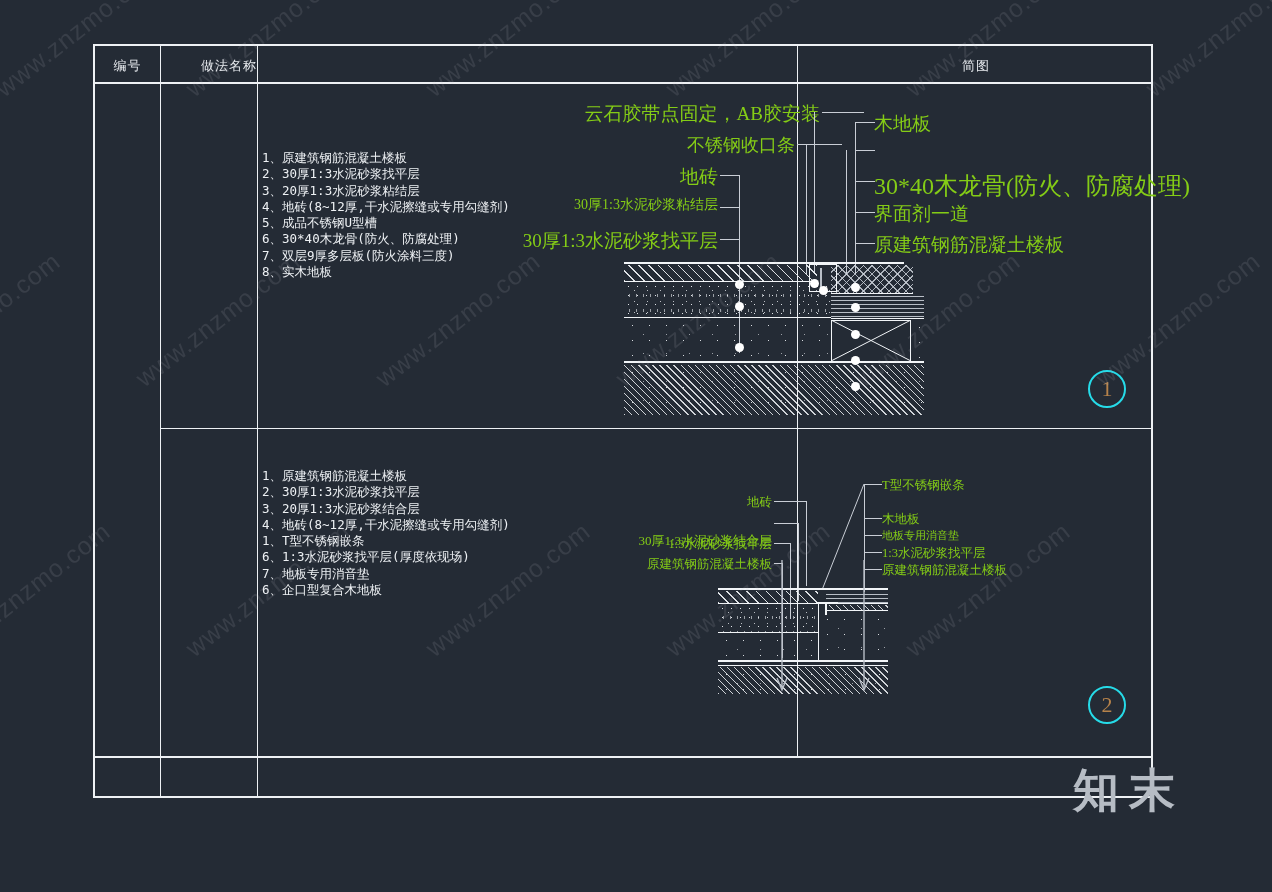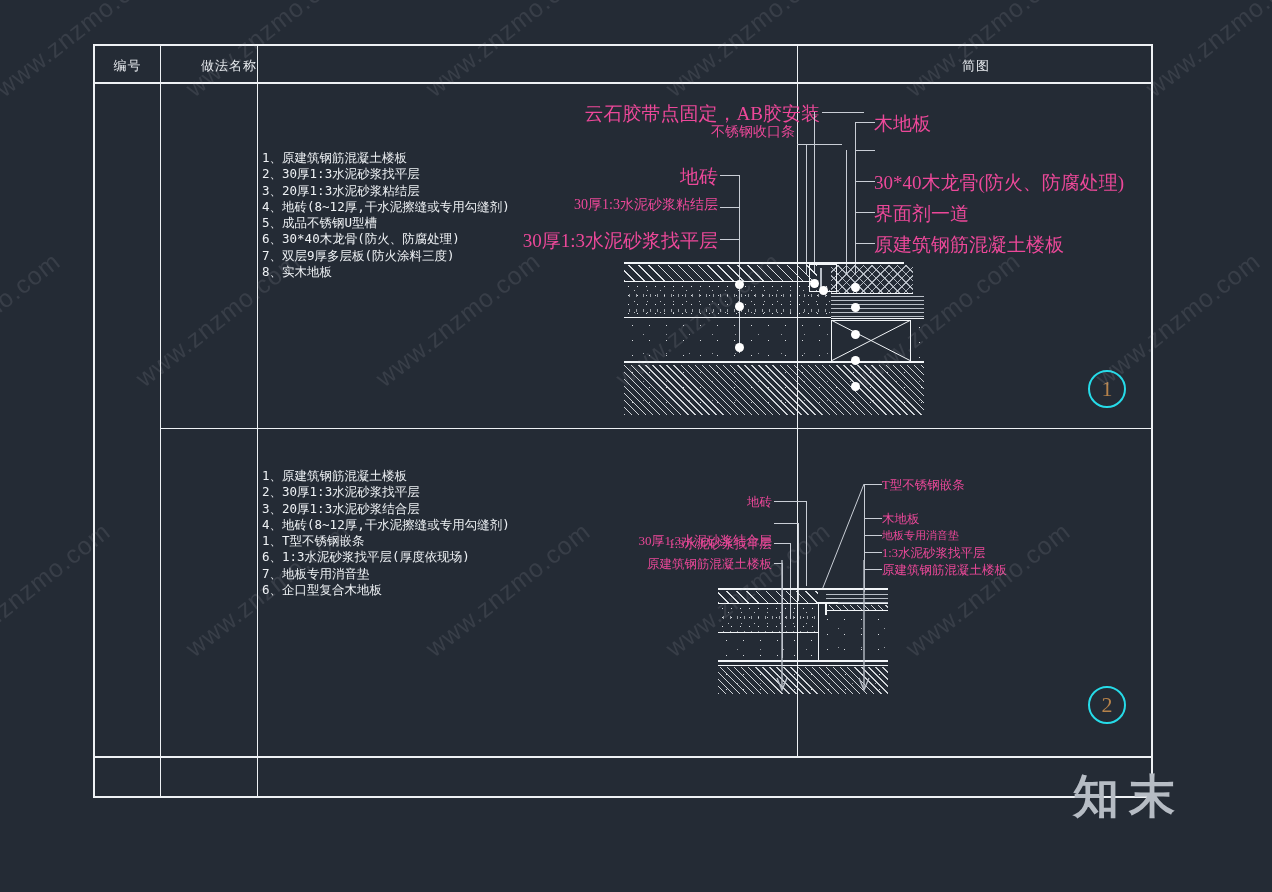"云石胶带点固定，AB胶安装" .lbl { color: #ec4899 -> #84cc16 }
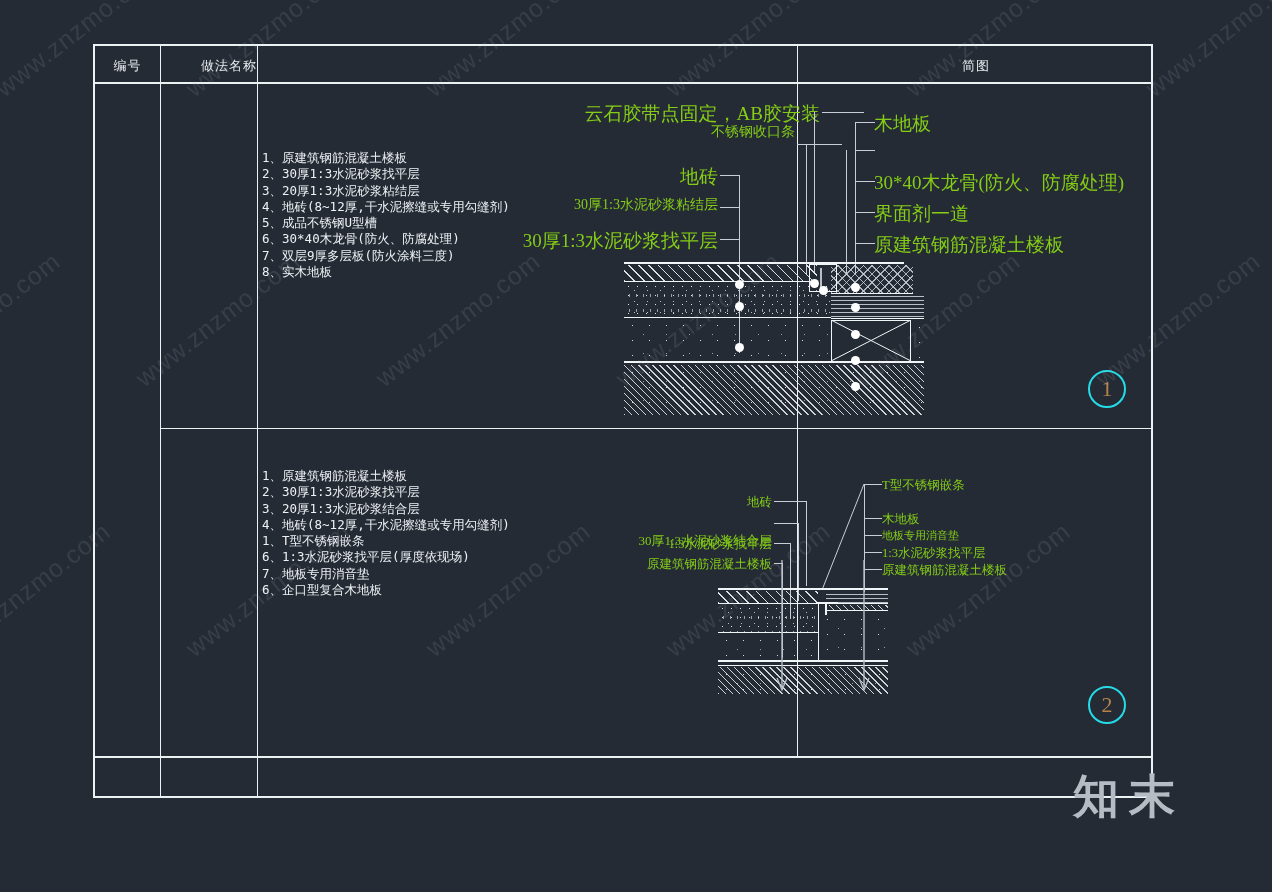"不锈钢收口条" div.lbl { font-size: 14px -> 18px; top: 123px -> 133px }
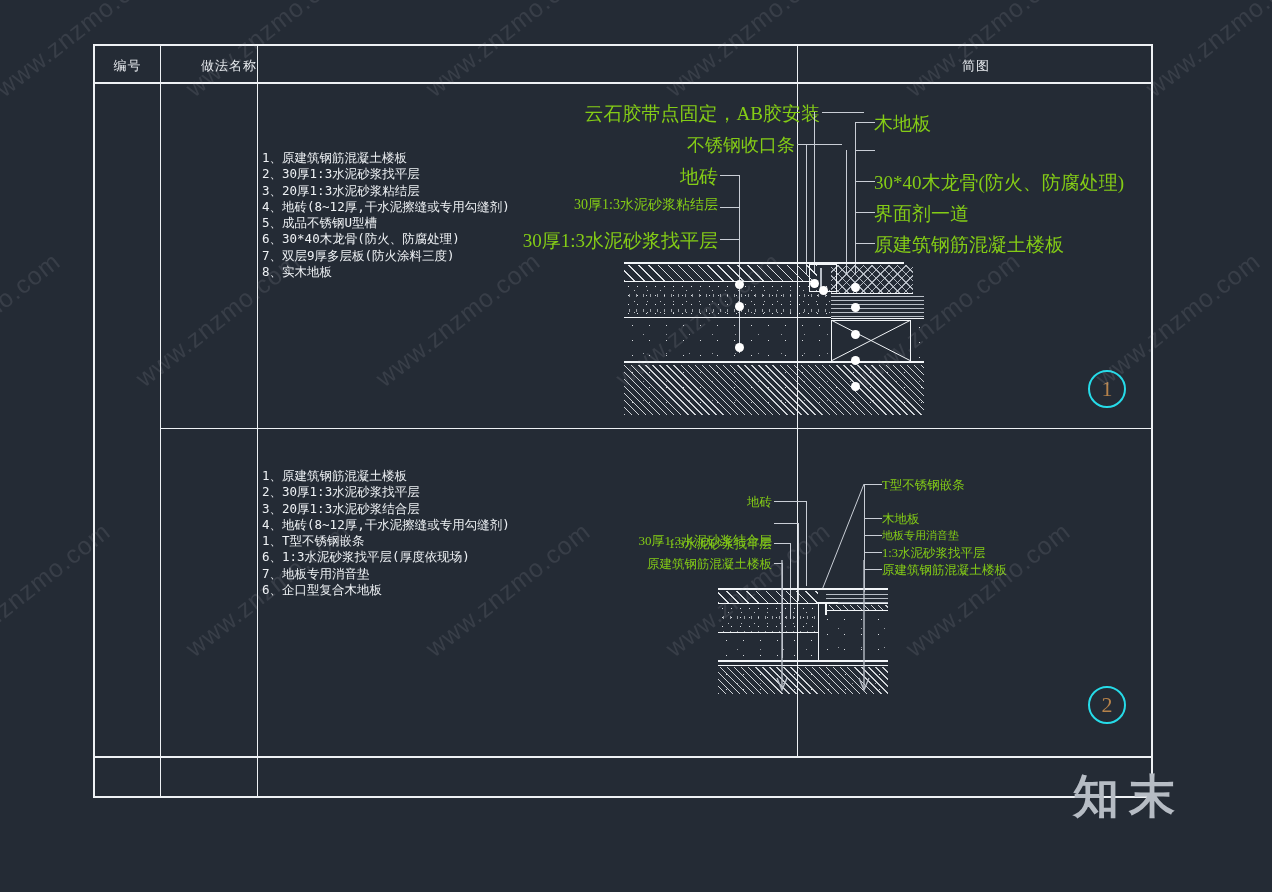"30*40木龙骨(防火、防腐处理)" div.lbl { font-size: 19px -> 24px }
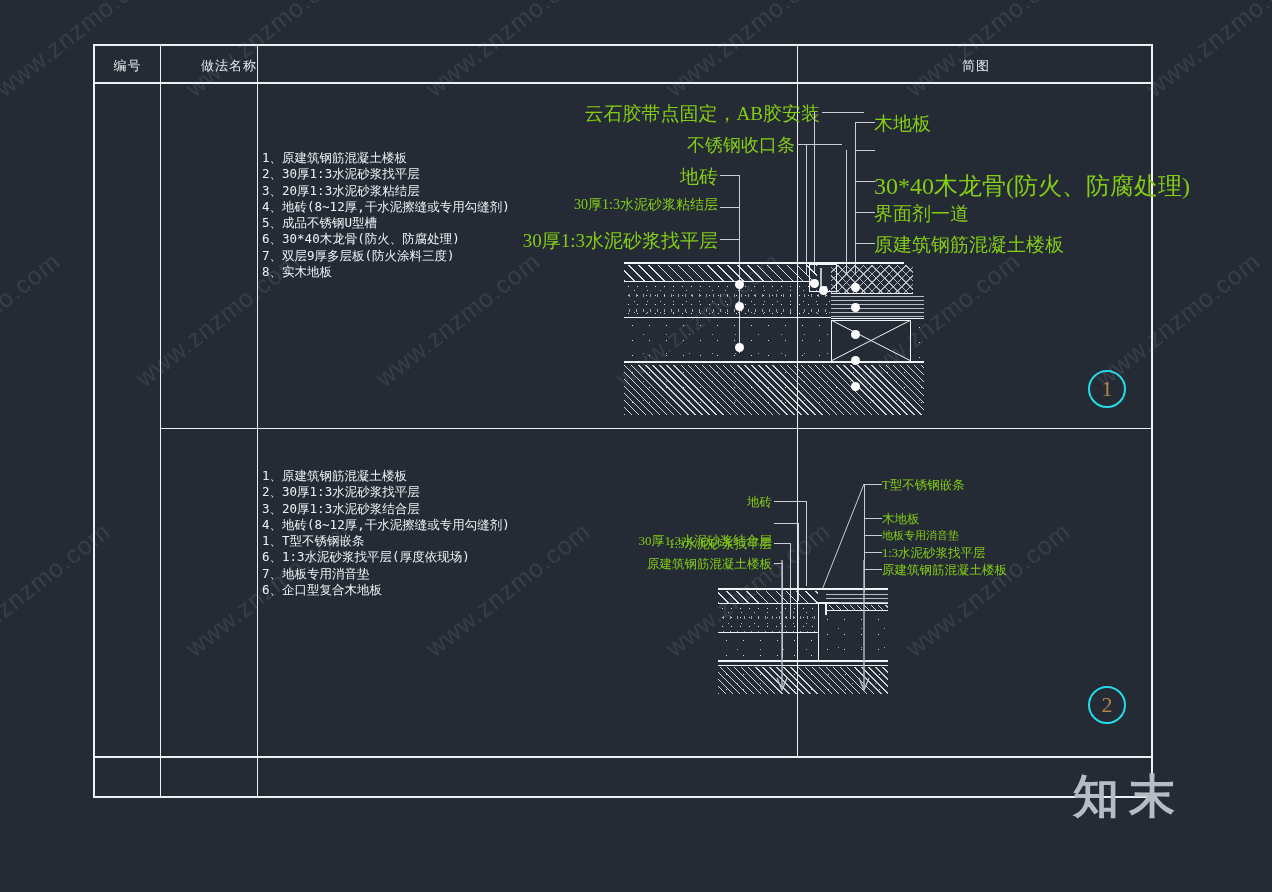"知末" div.logo-zm { margin-top: 6px -> none }
